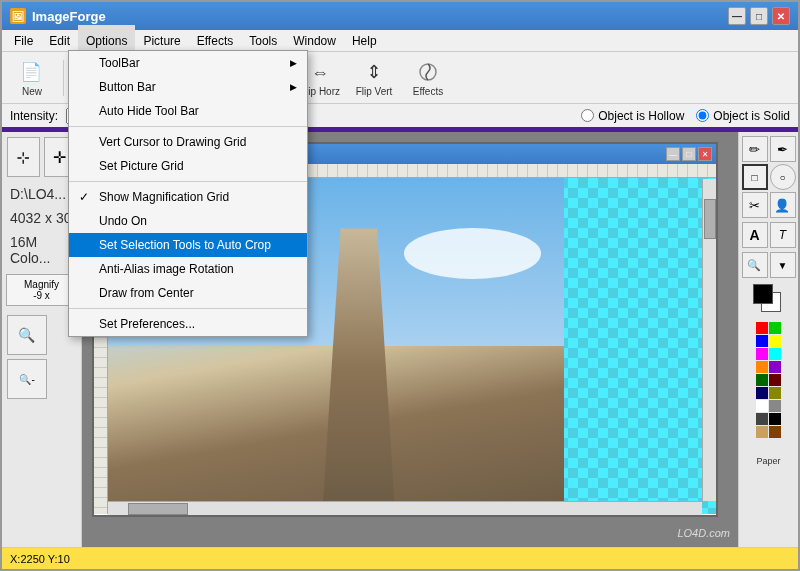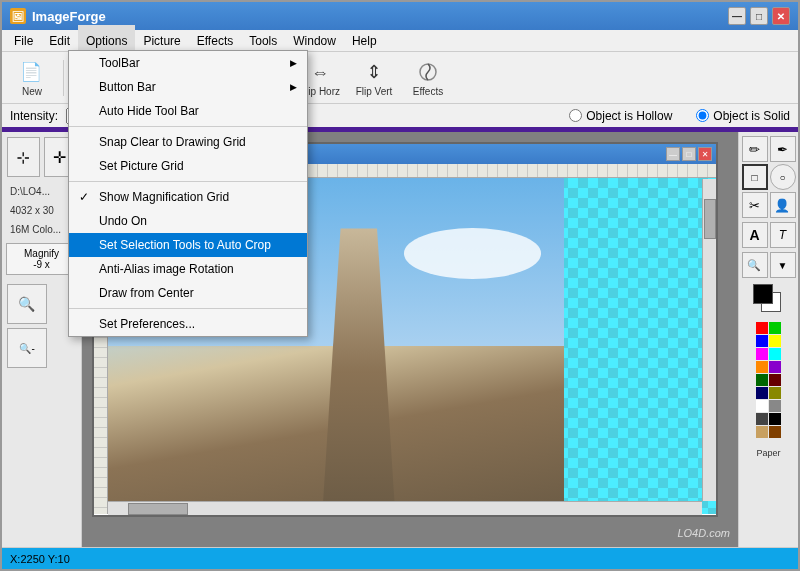"Object is Hollow" .radio-group { gap: 24px -> 12px }
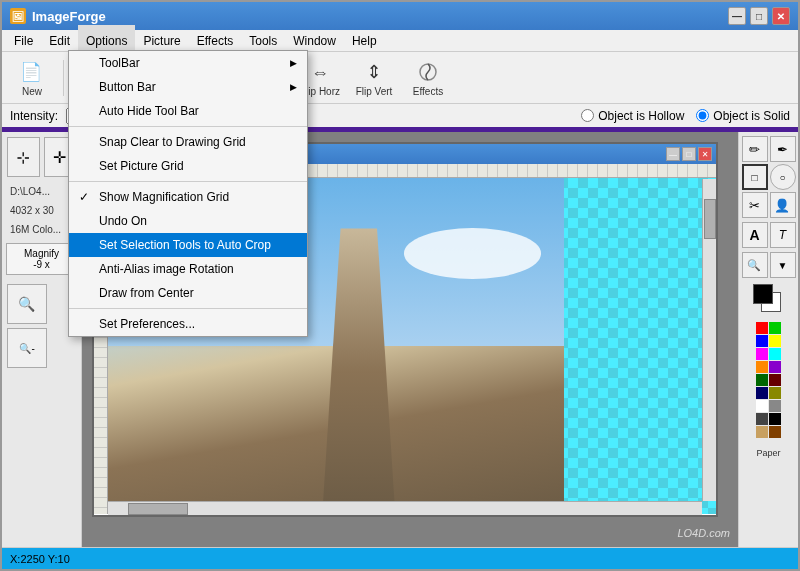"Snap Clear to Drawing Grid" div.dropdown-item { text: Snap Clear -> Vert Cursor }
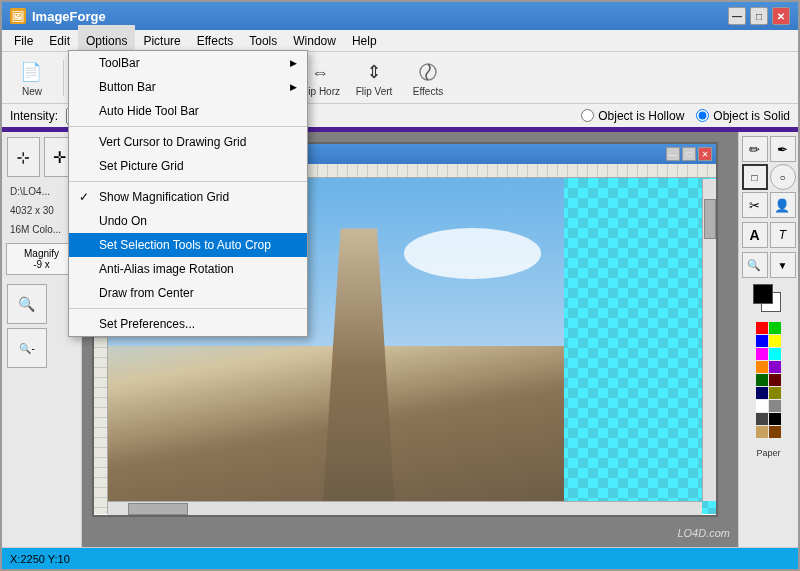"D:\LO4..." .sidebar-info { font-size: 10px -> 14px }
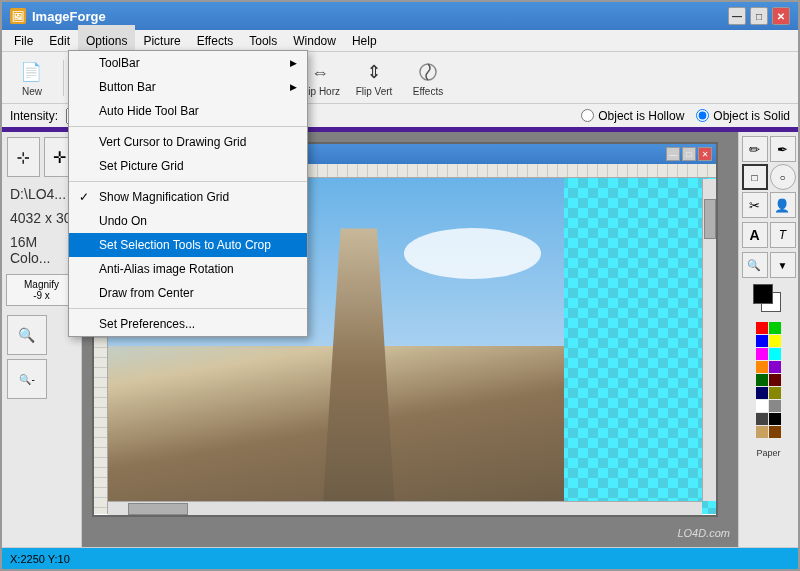"Paper" div.paper-label { margin-top: 8px -> 16px }
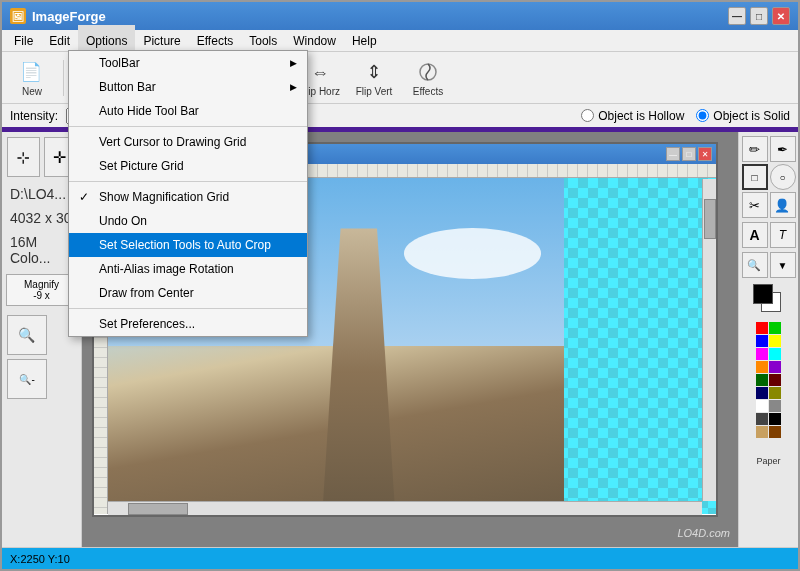"X:2250 Y:10" .status-bar { background: #0ea5e9 -> #fde047 }
